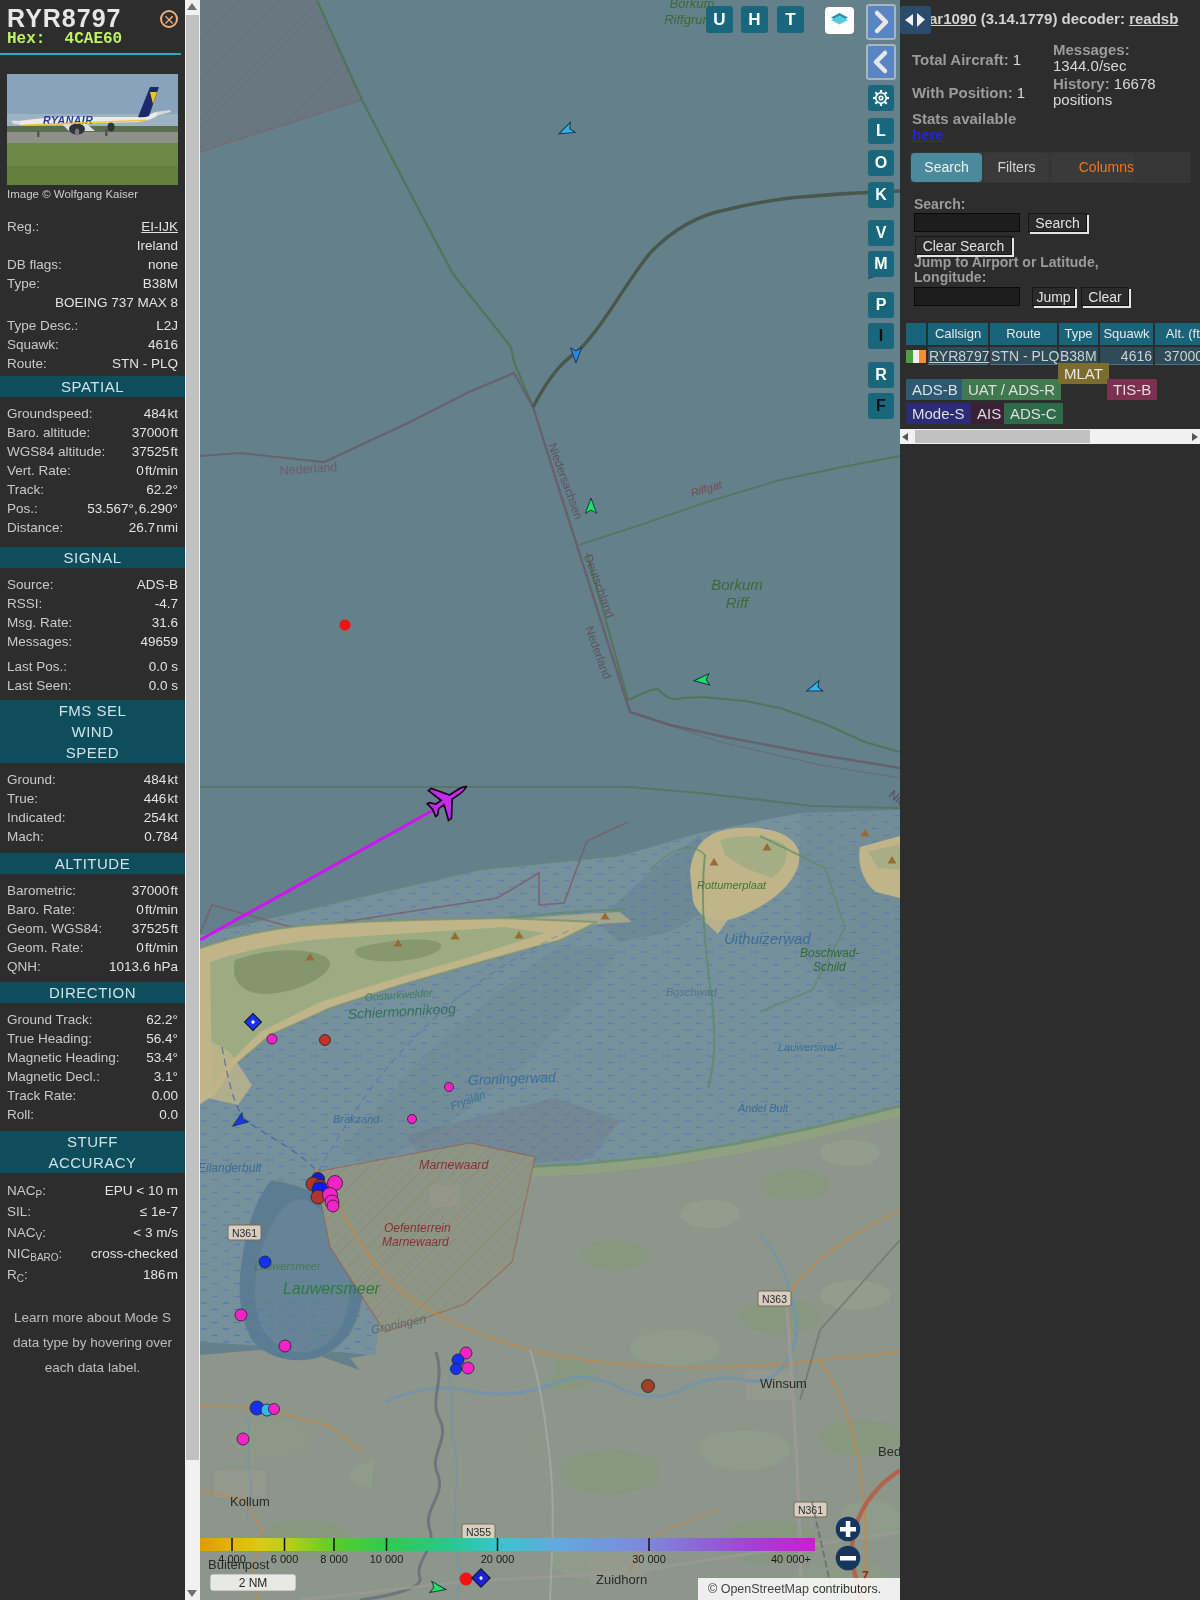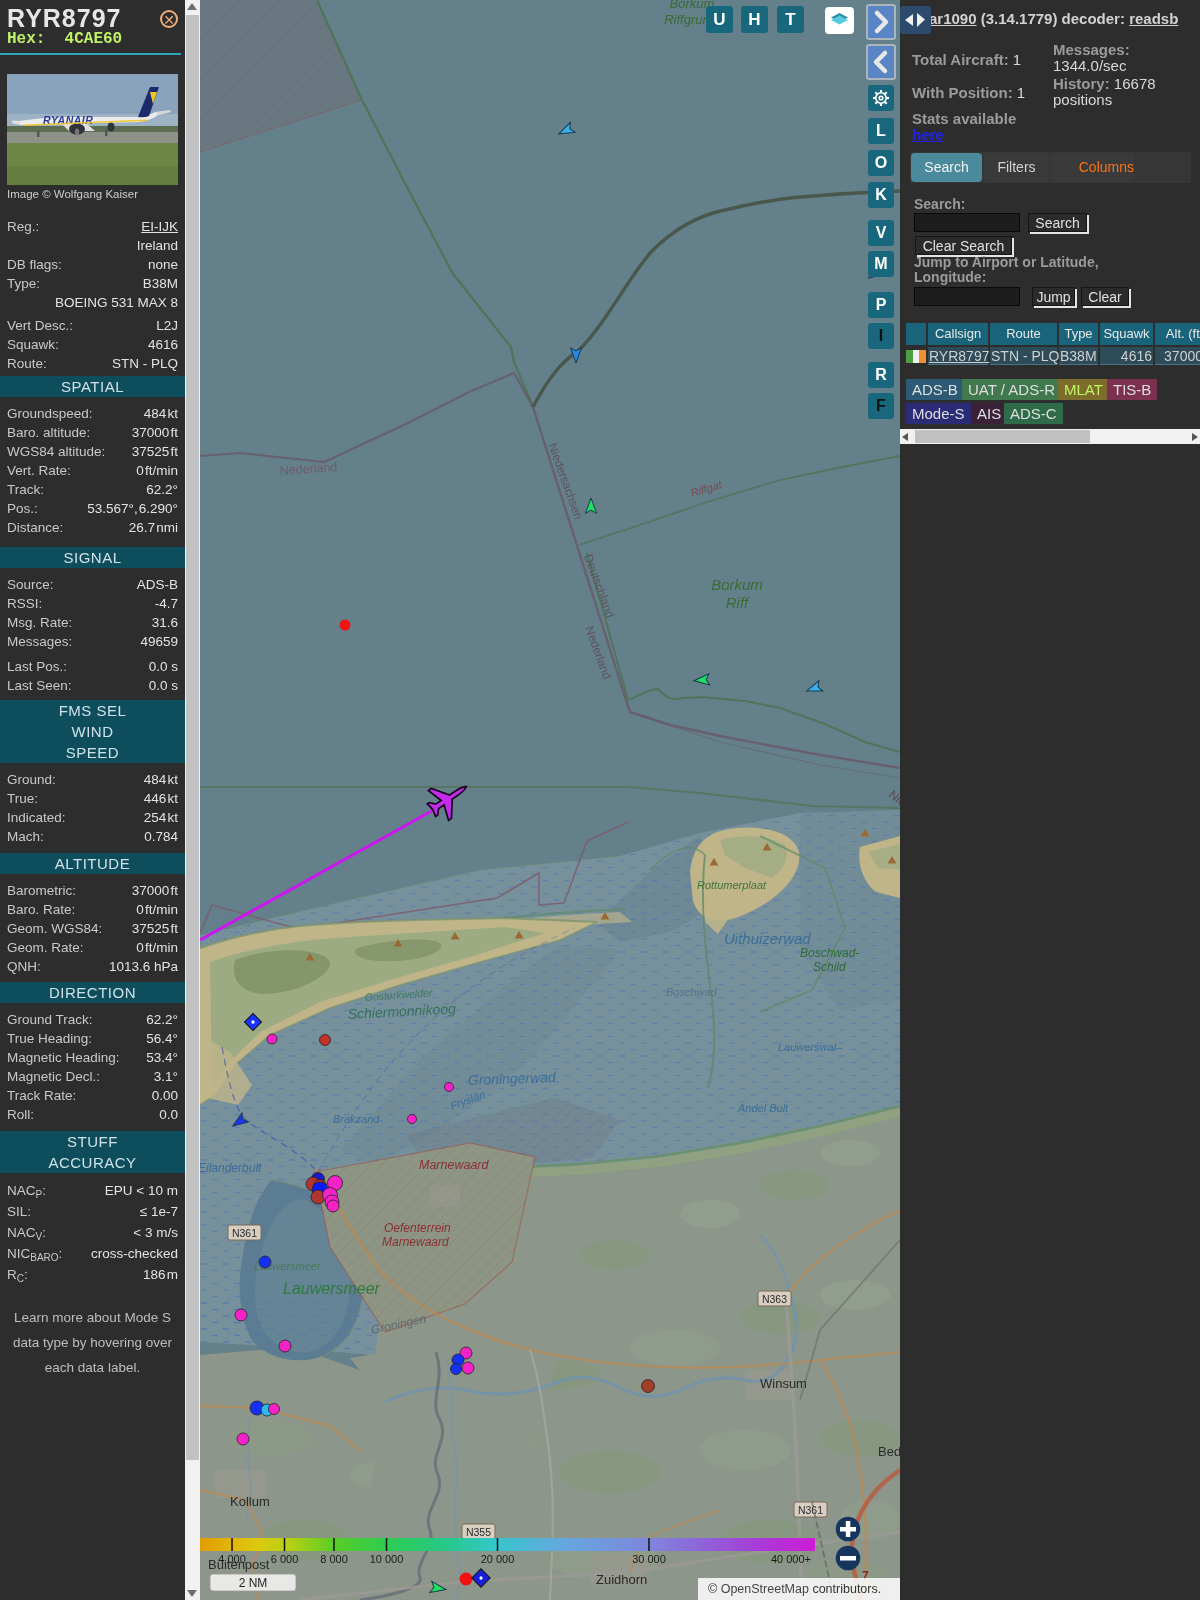"BOEING 531 MAX 8" b { text: 531 -> 737 }
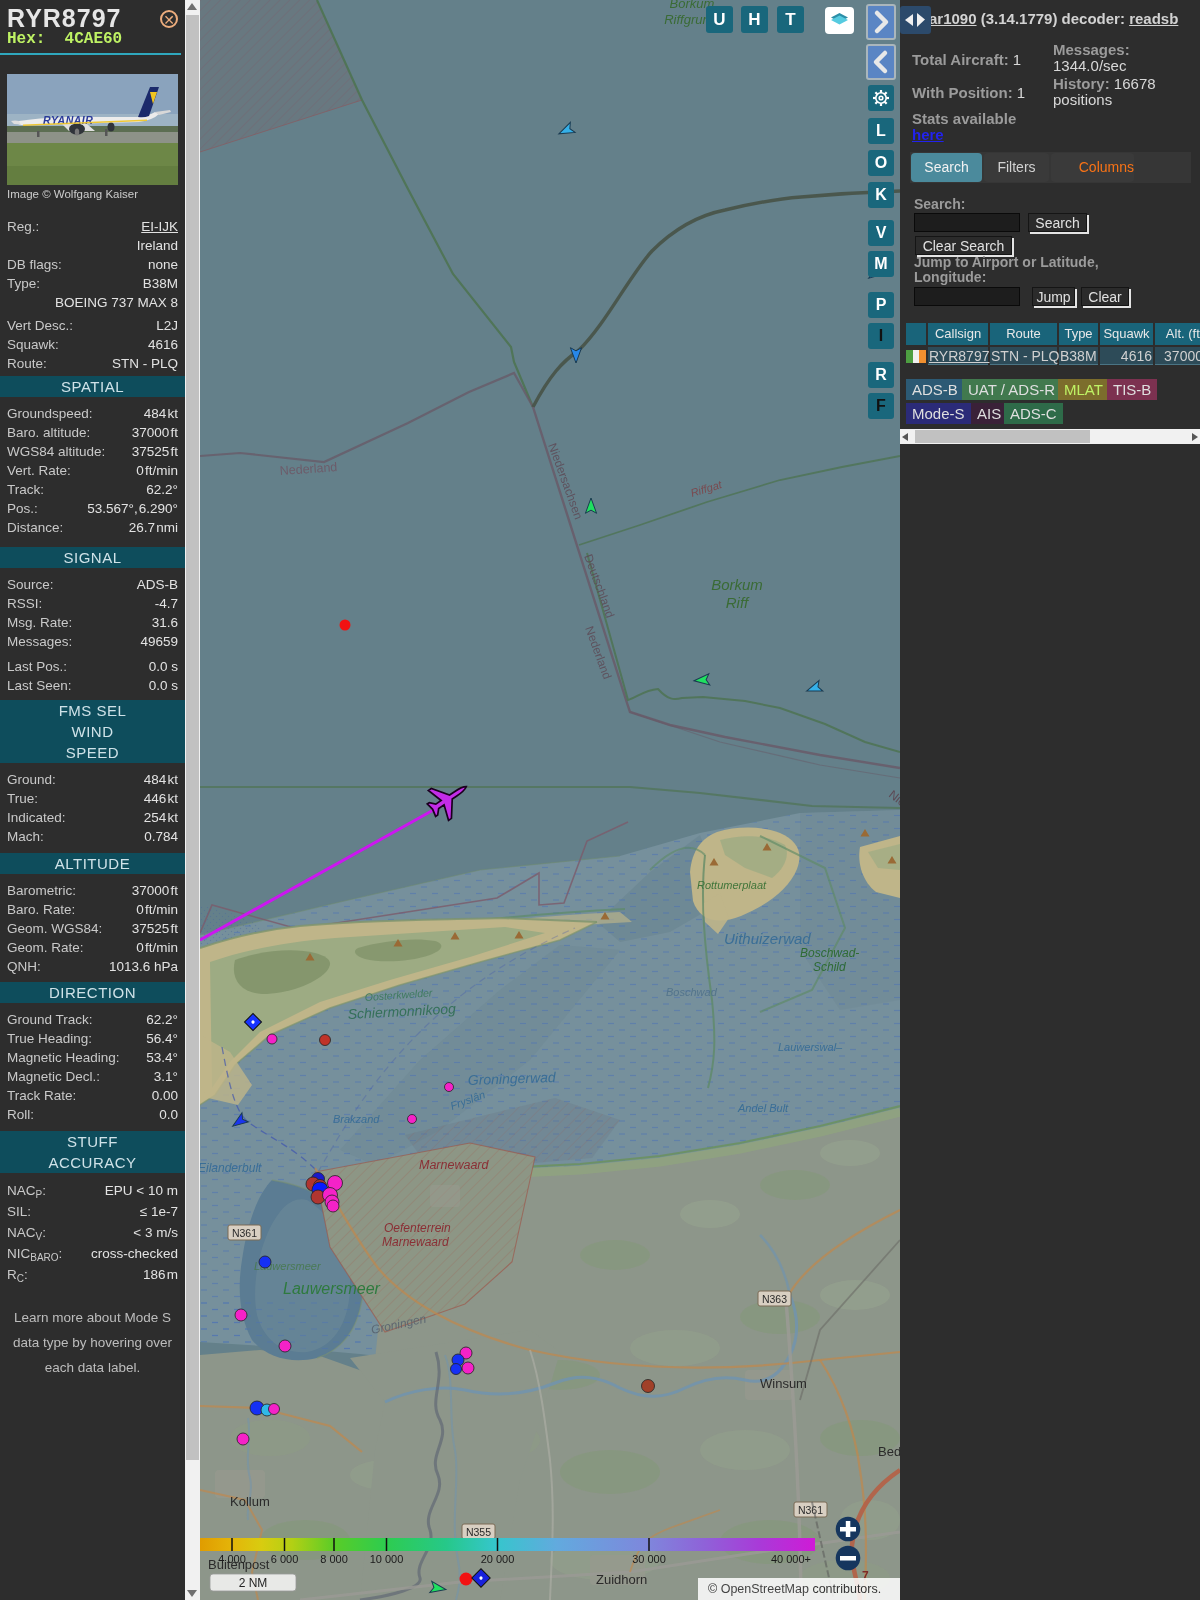"Vert Desc.:" span { text: Vert -> Type }
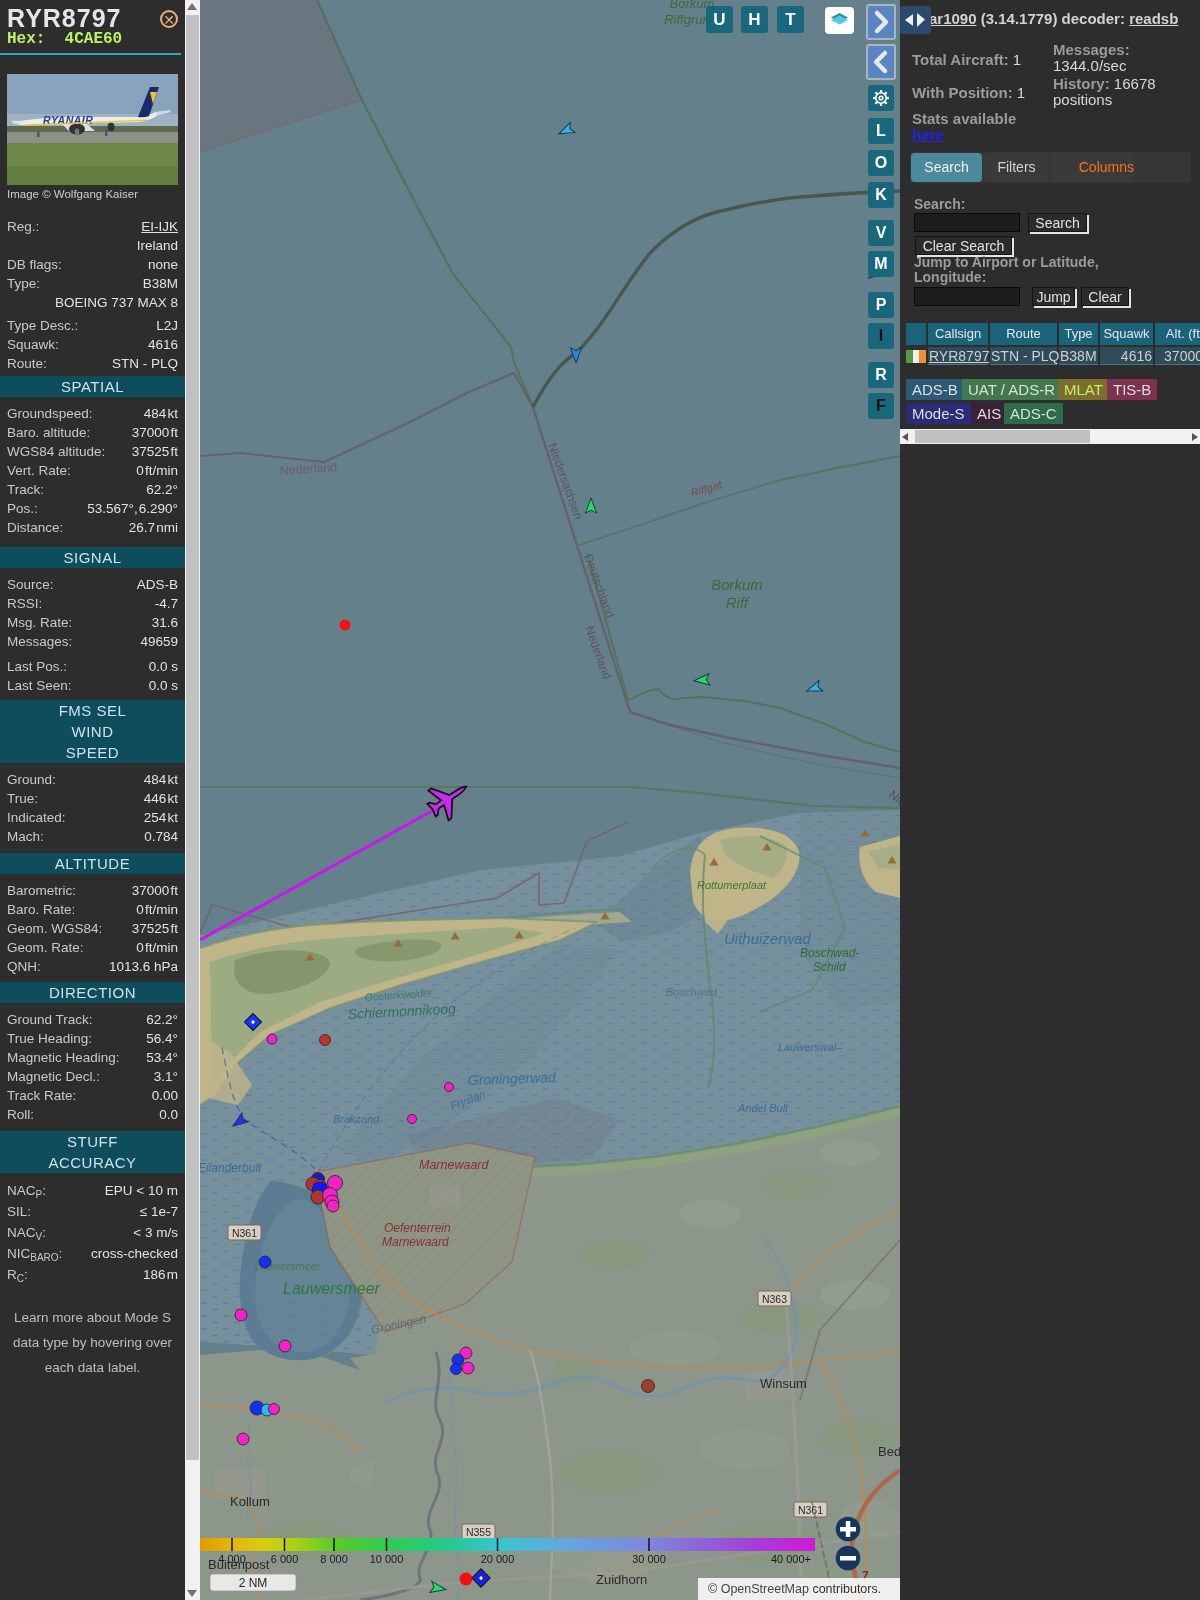"MLAT" div.badge { color: #bef264 -> #e5e5e5; top: 379px -> 363px }
